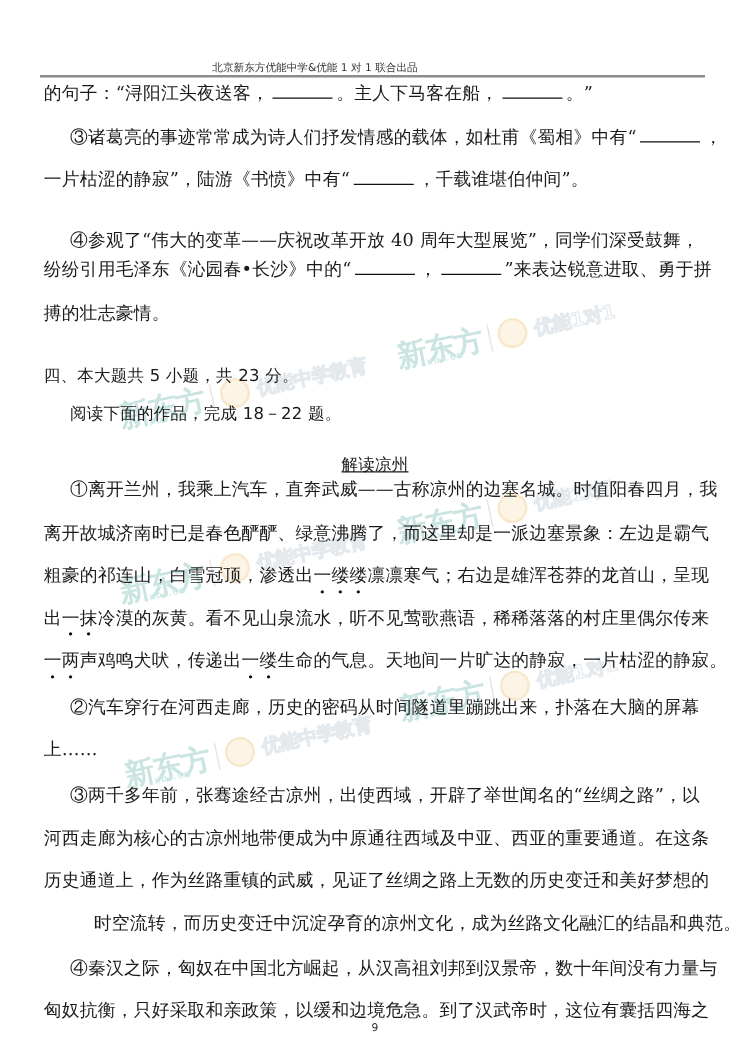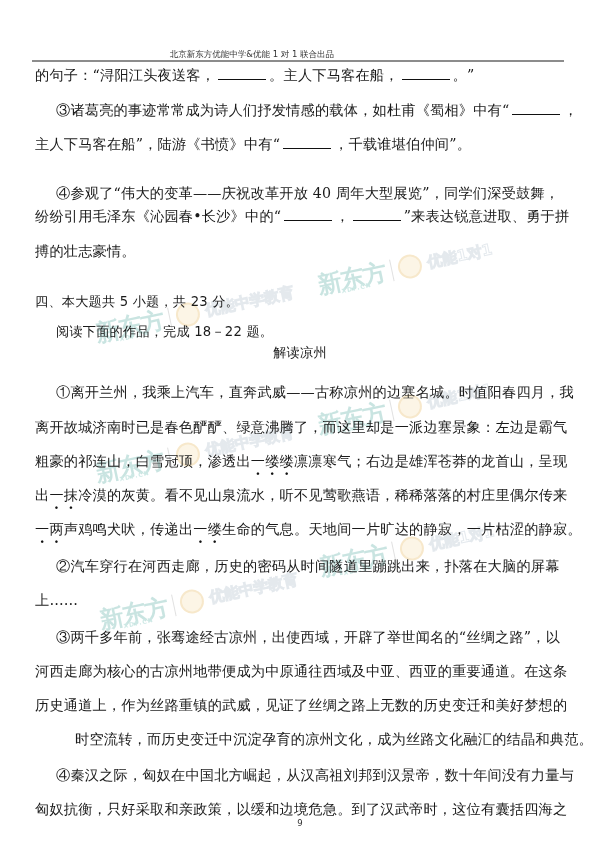"主人下马客在船”，陆游《书愤》中有“" span { text: 主人下马客在船 -> 一片枯涩的静寂 }
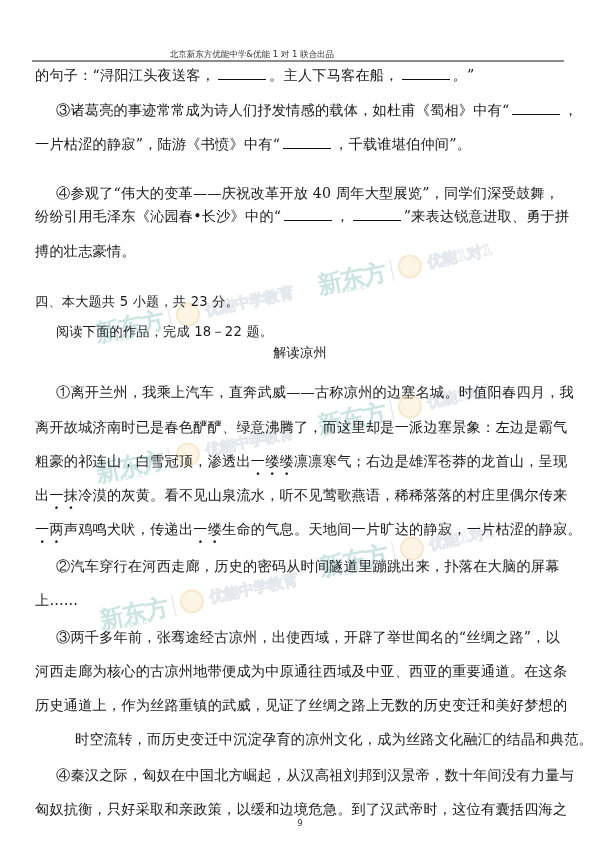"解读凉州" div.line { text-decoration: none -> underline; top: 344px -> 364px }
